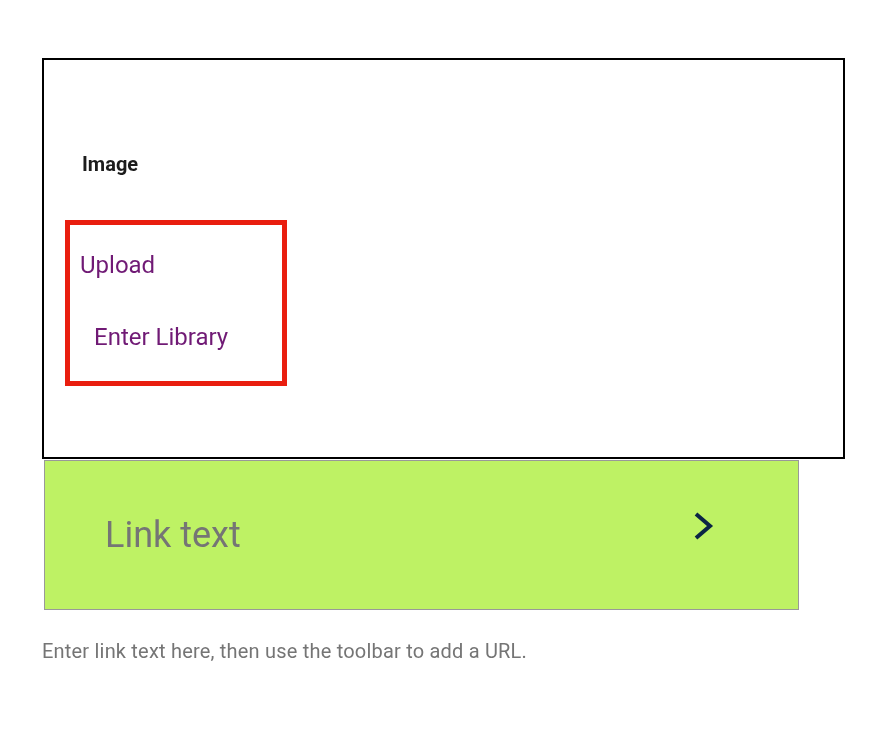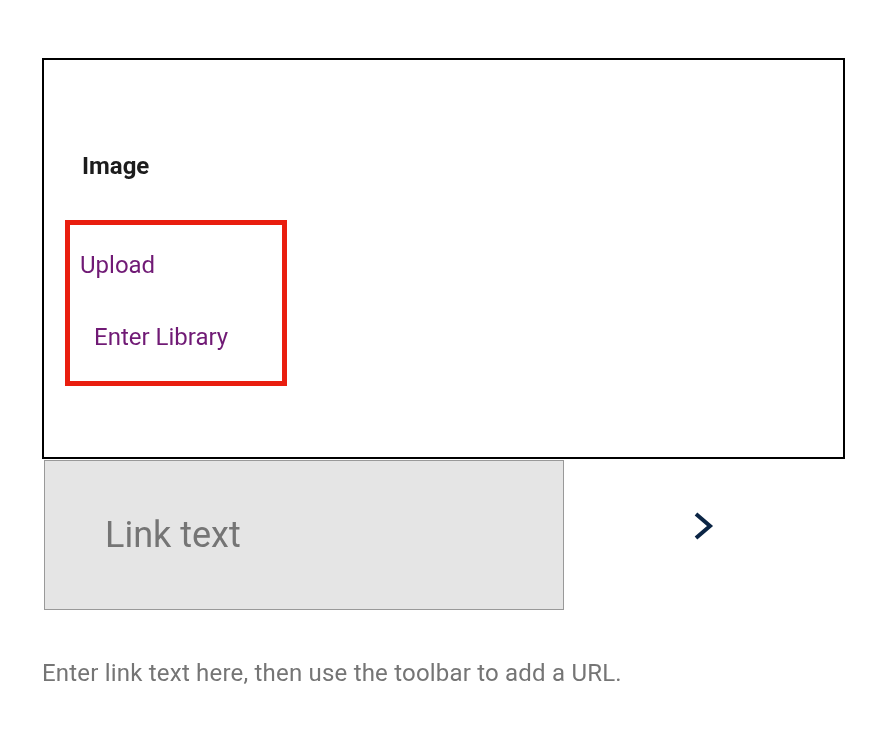"Image" .panel-title { font-size: 24px -> 20px }
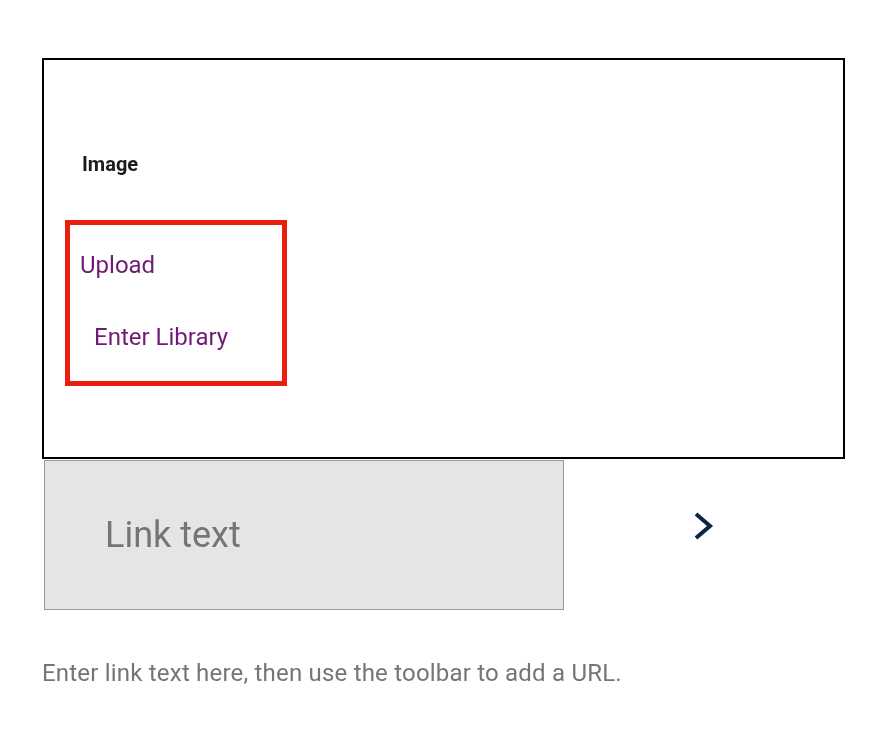"Link text" .link-input-box { background: #e5e5e5 -> #bef264; width: 520px -> 755px }
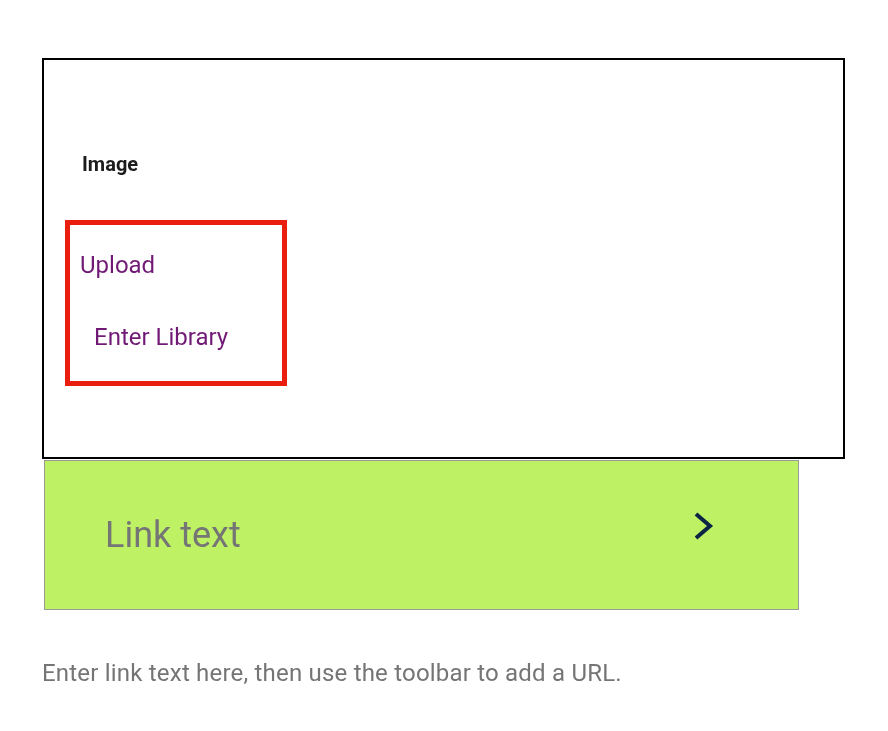"Enter link text here, then" .helper-text { font-size: 24px -> 20px; margin-top: 20px -> none }
